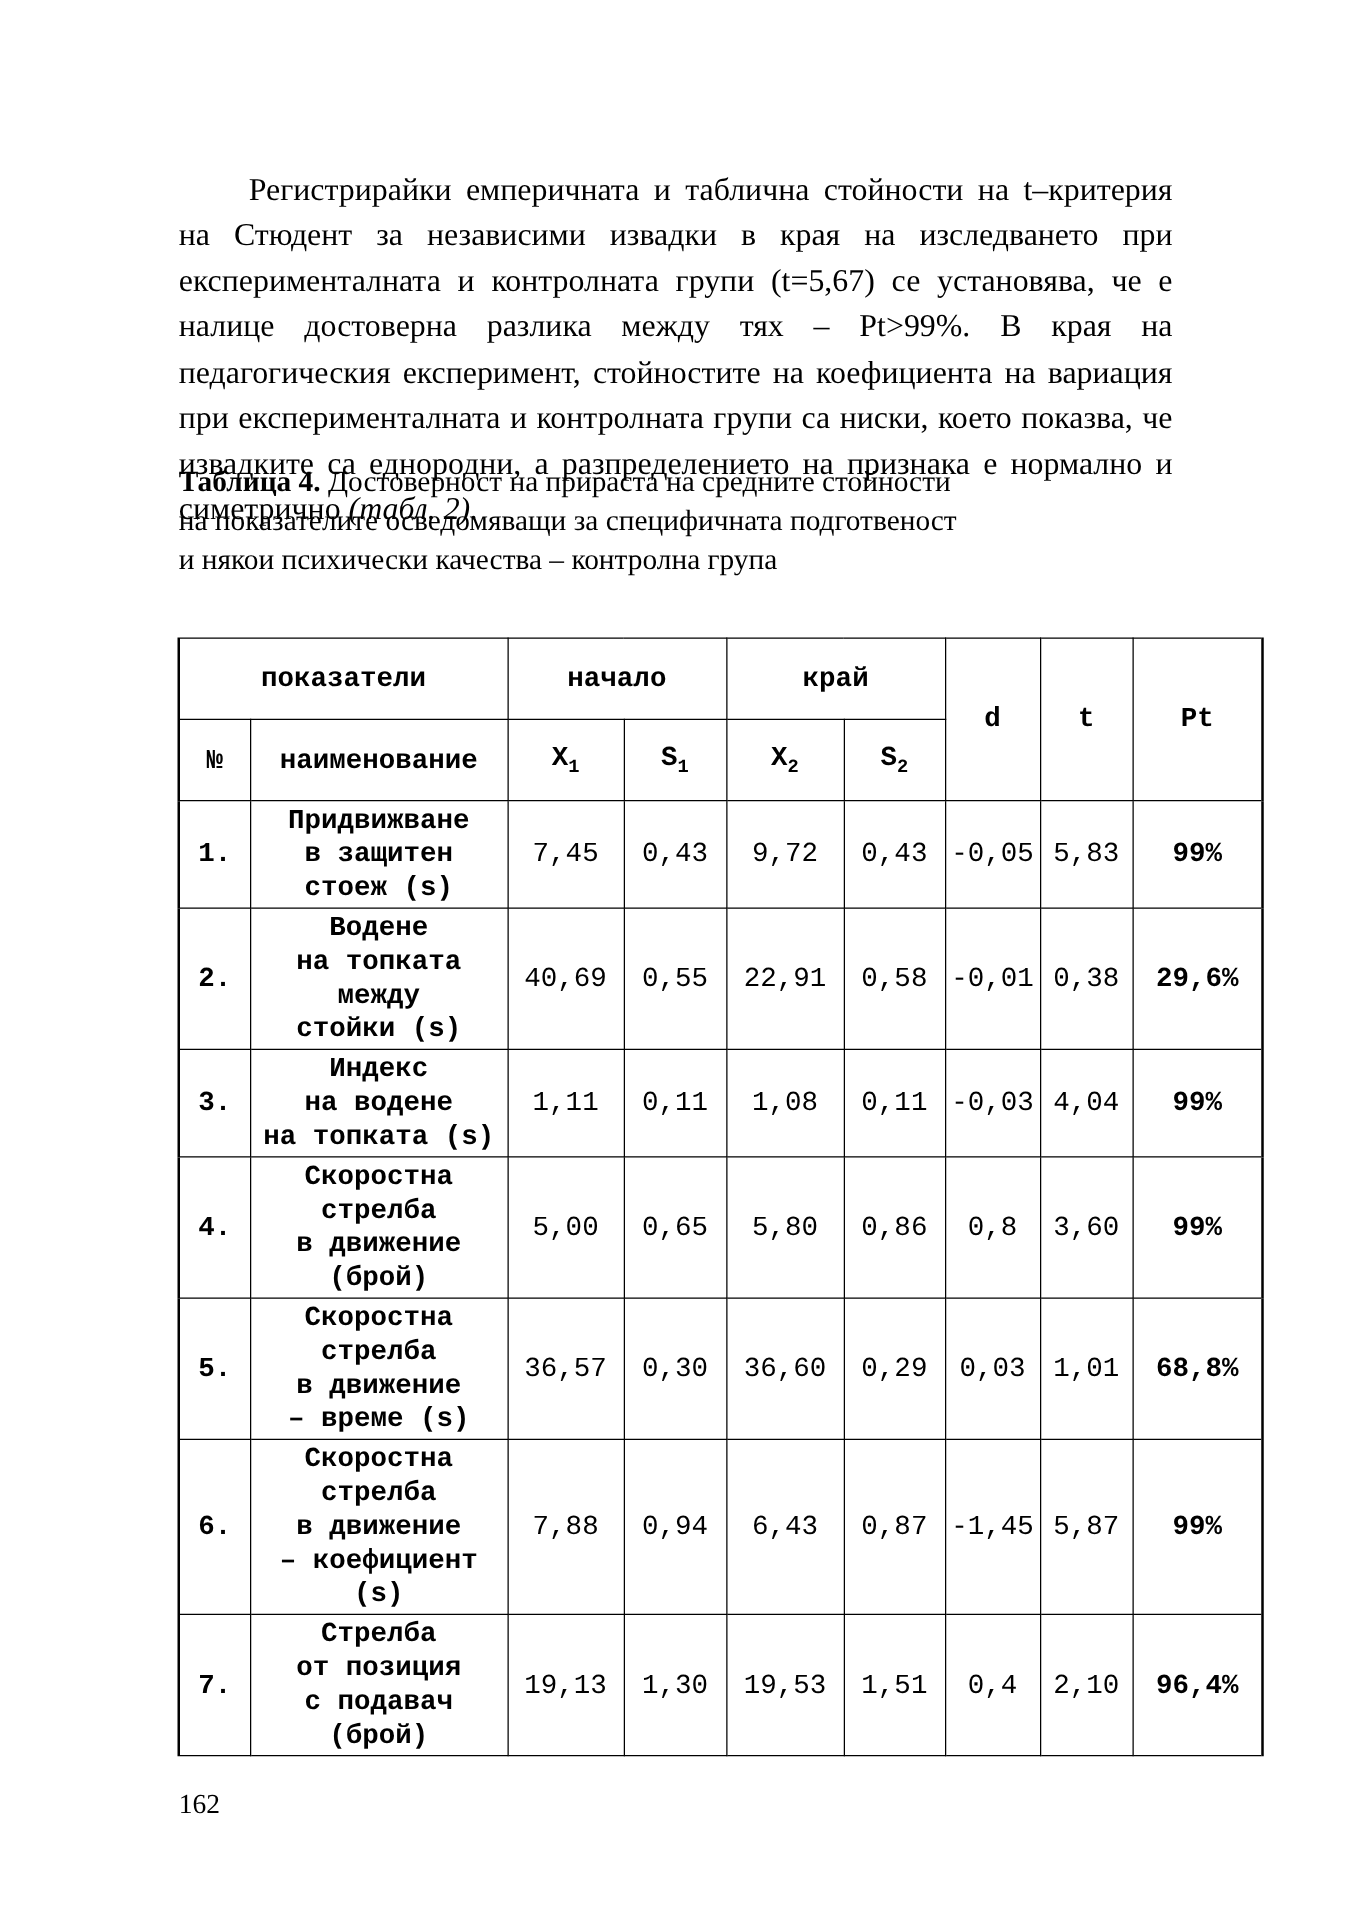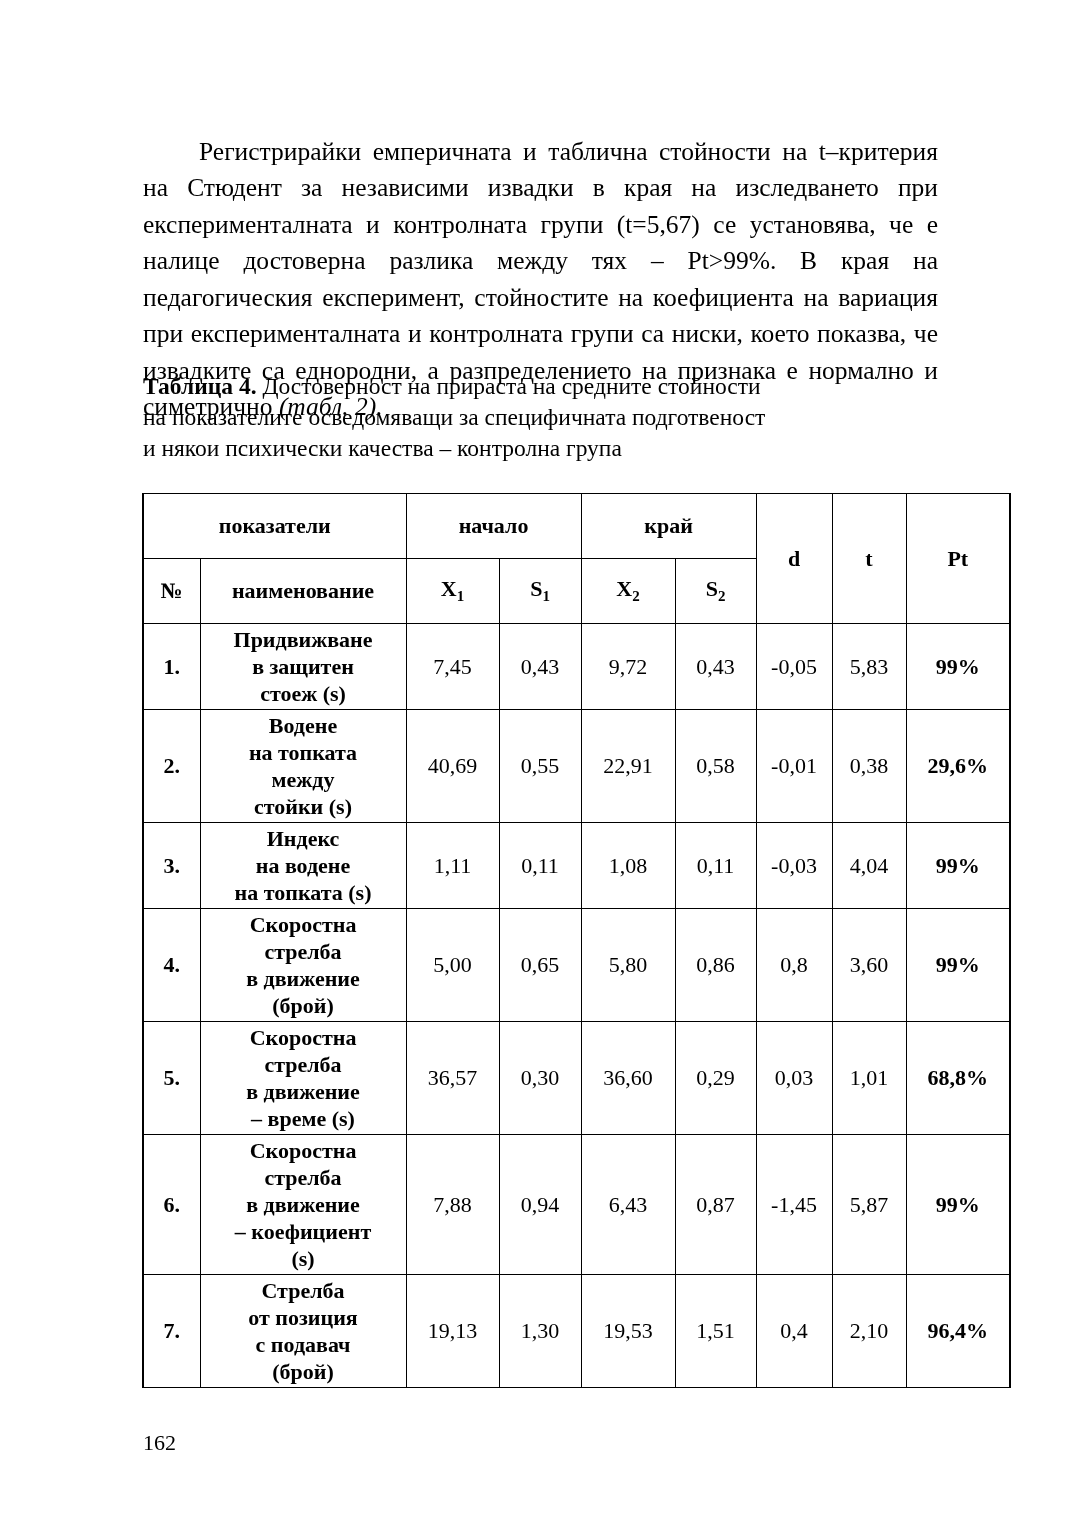"показатели" table.data { font-family: none -> Liberation Mono, monospace; top: 493px -> 510px }
